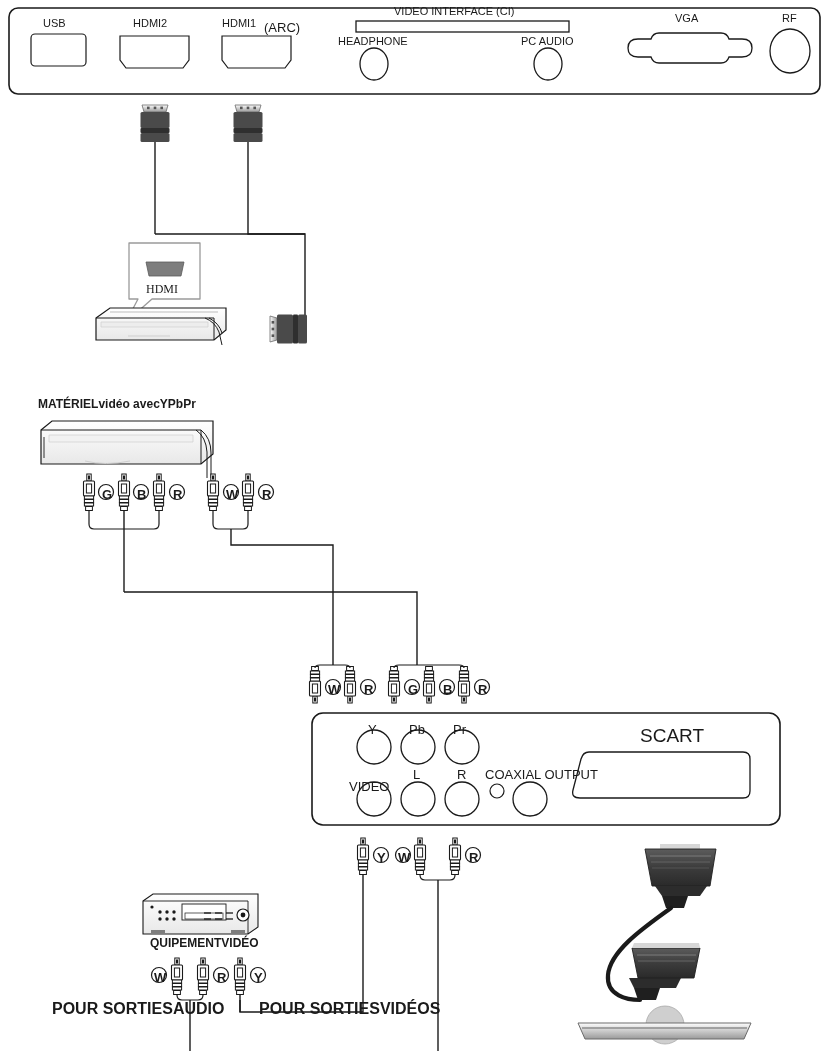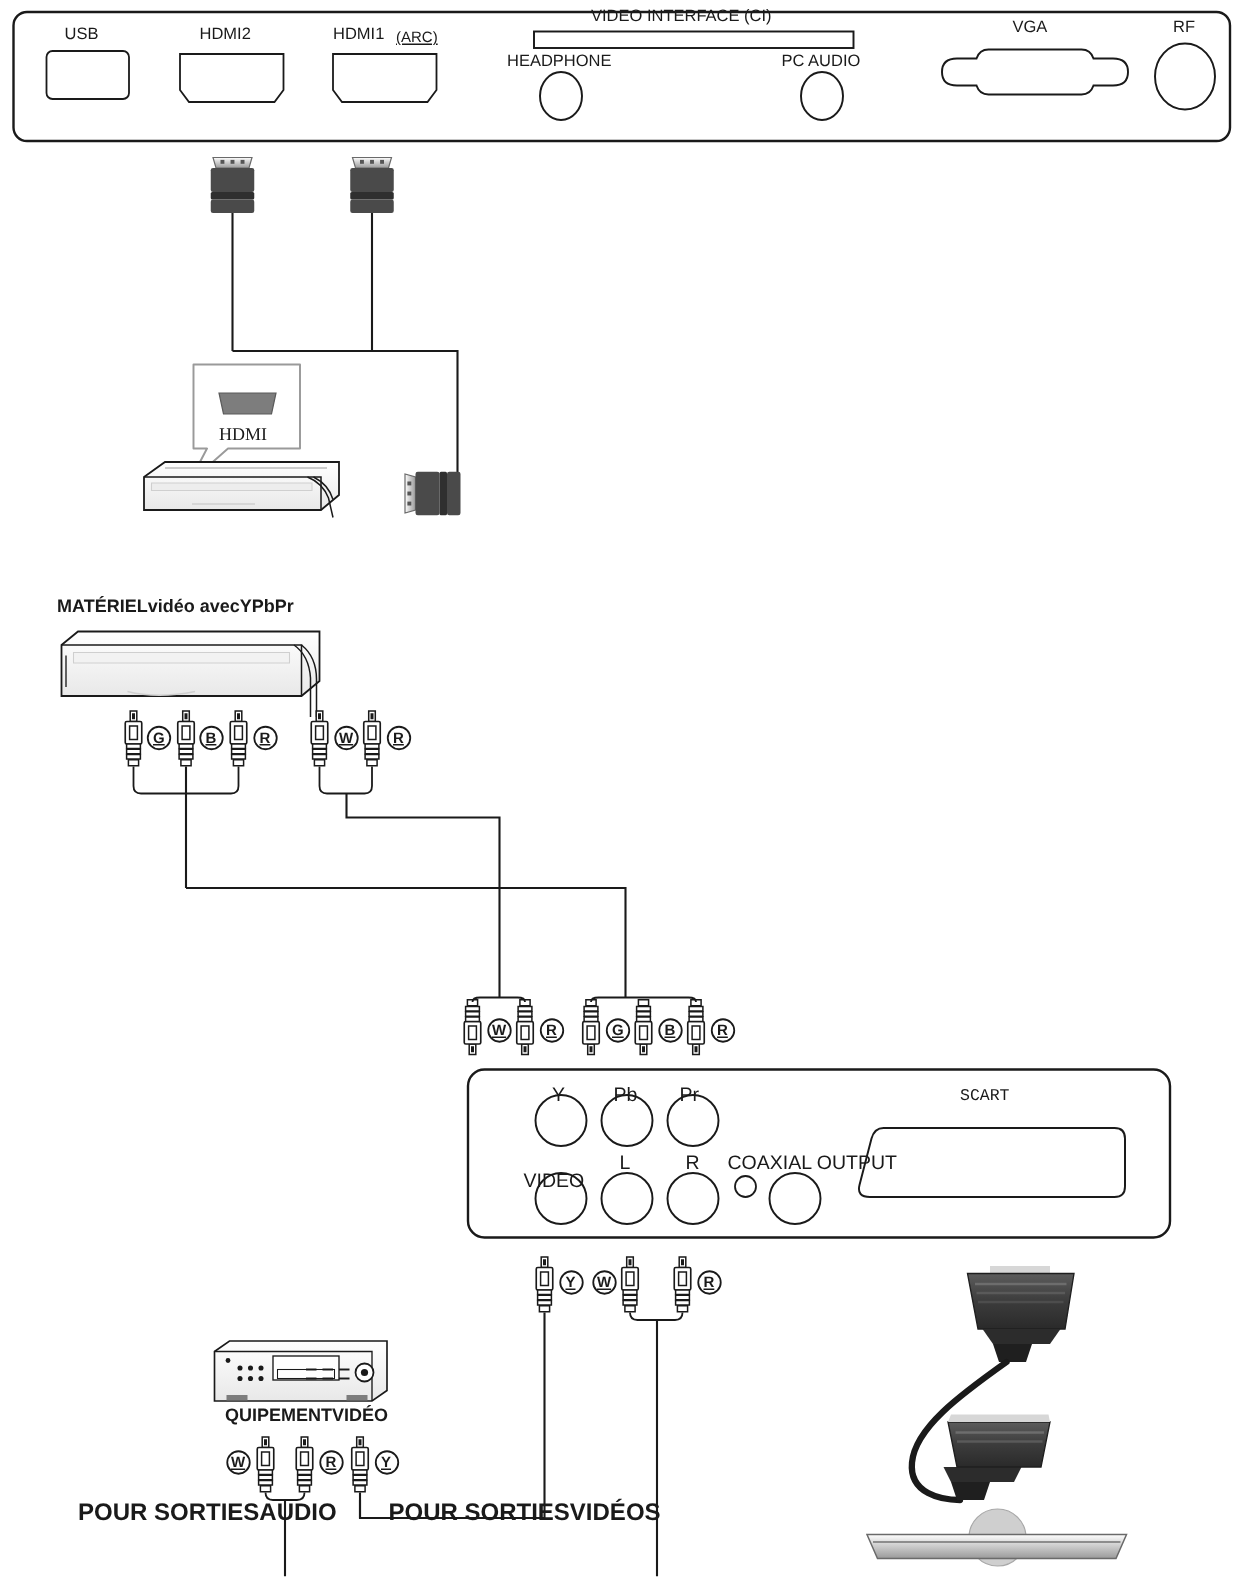"(ARC)" .t-portsm { font-size: 10px -> 13px; text-decoration: underline -> none }
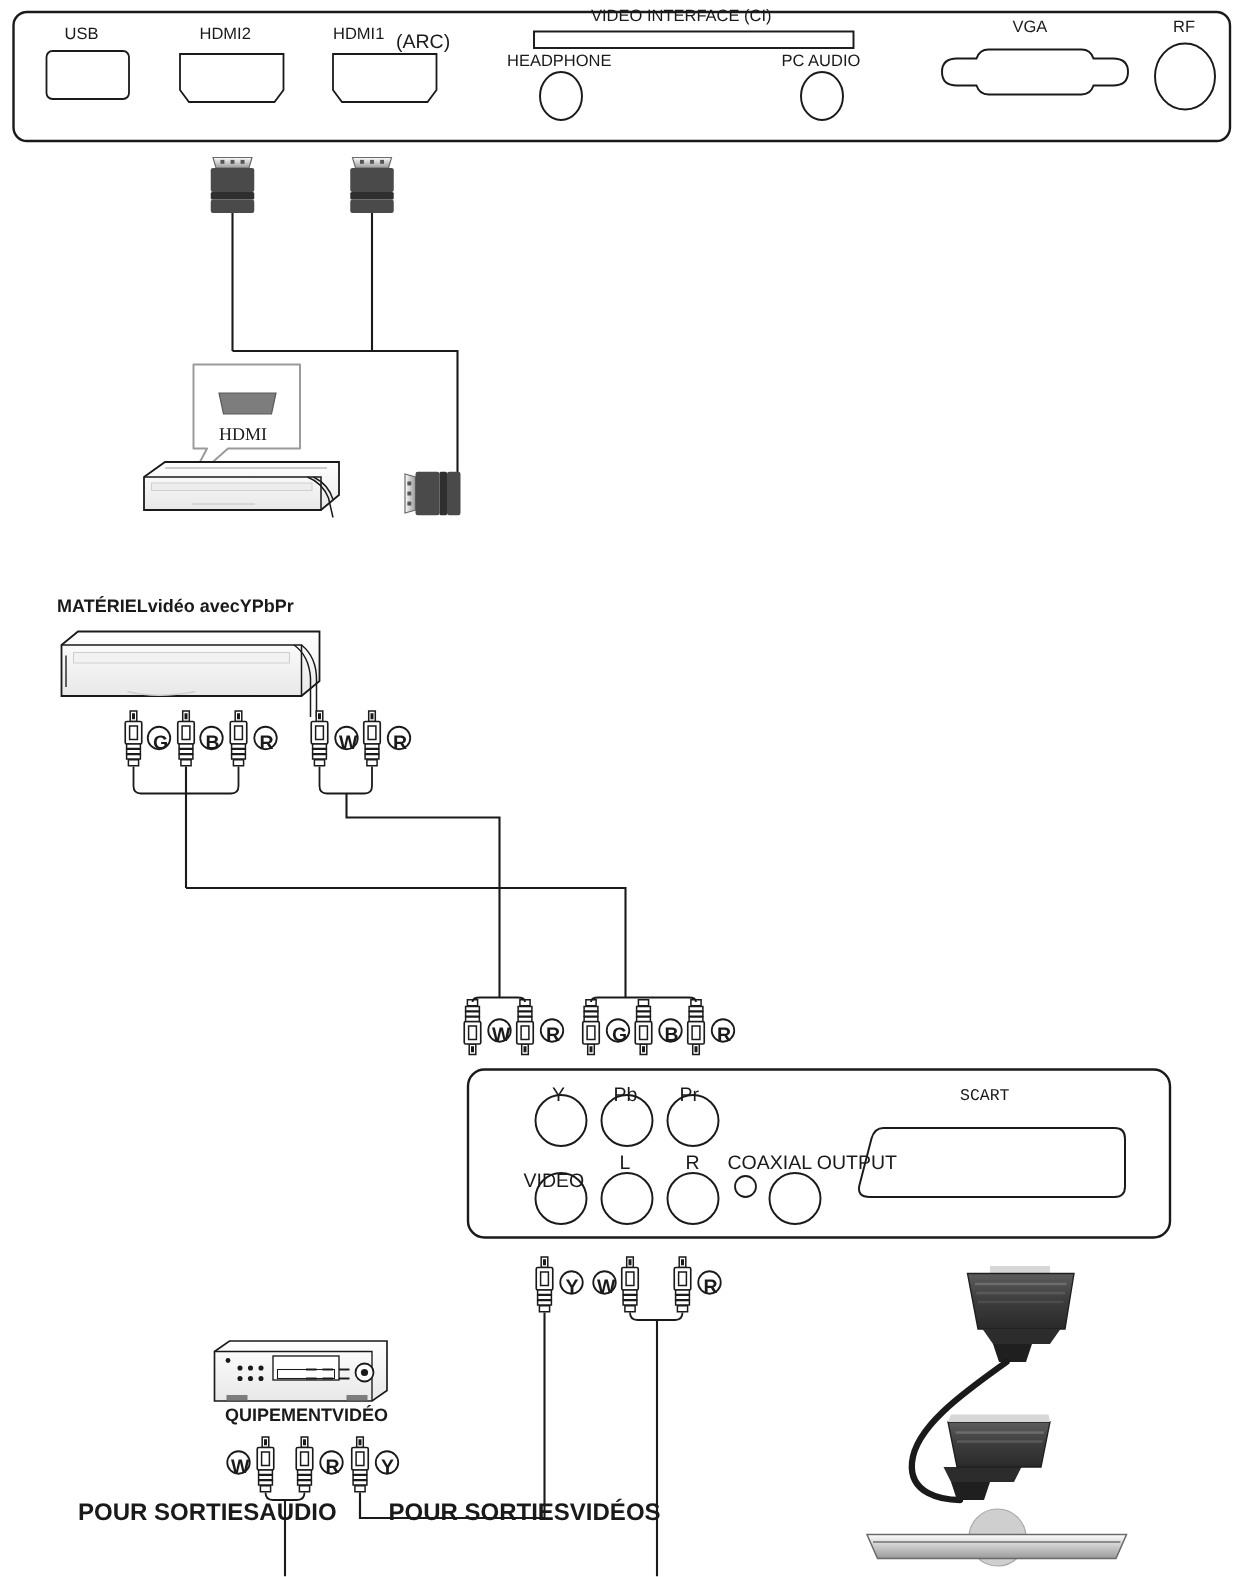"SCART" .t-big { font-family: Liberation Mono, monospace -> none; font-size: 11px -> 19px }
